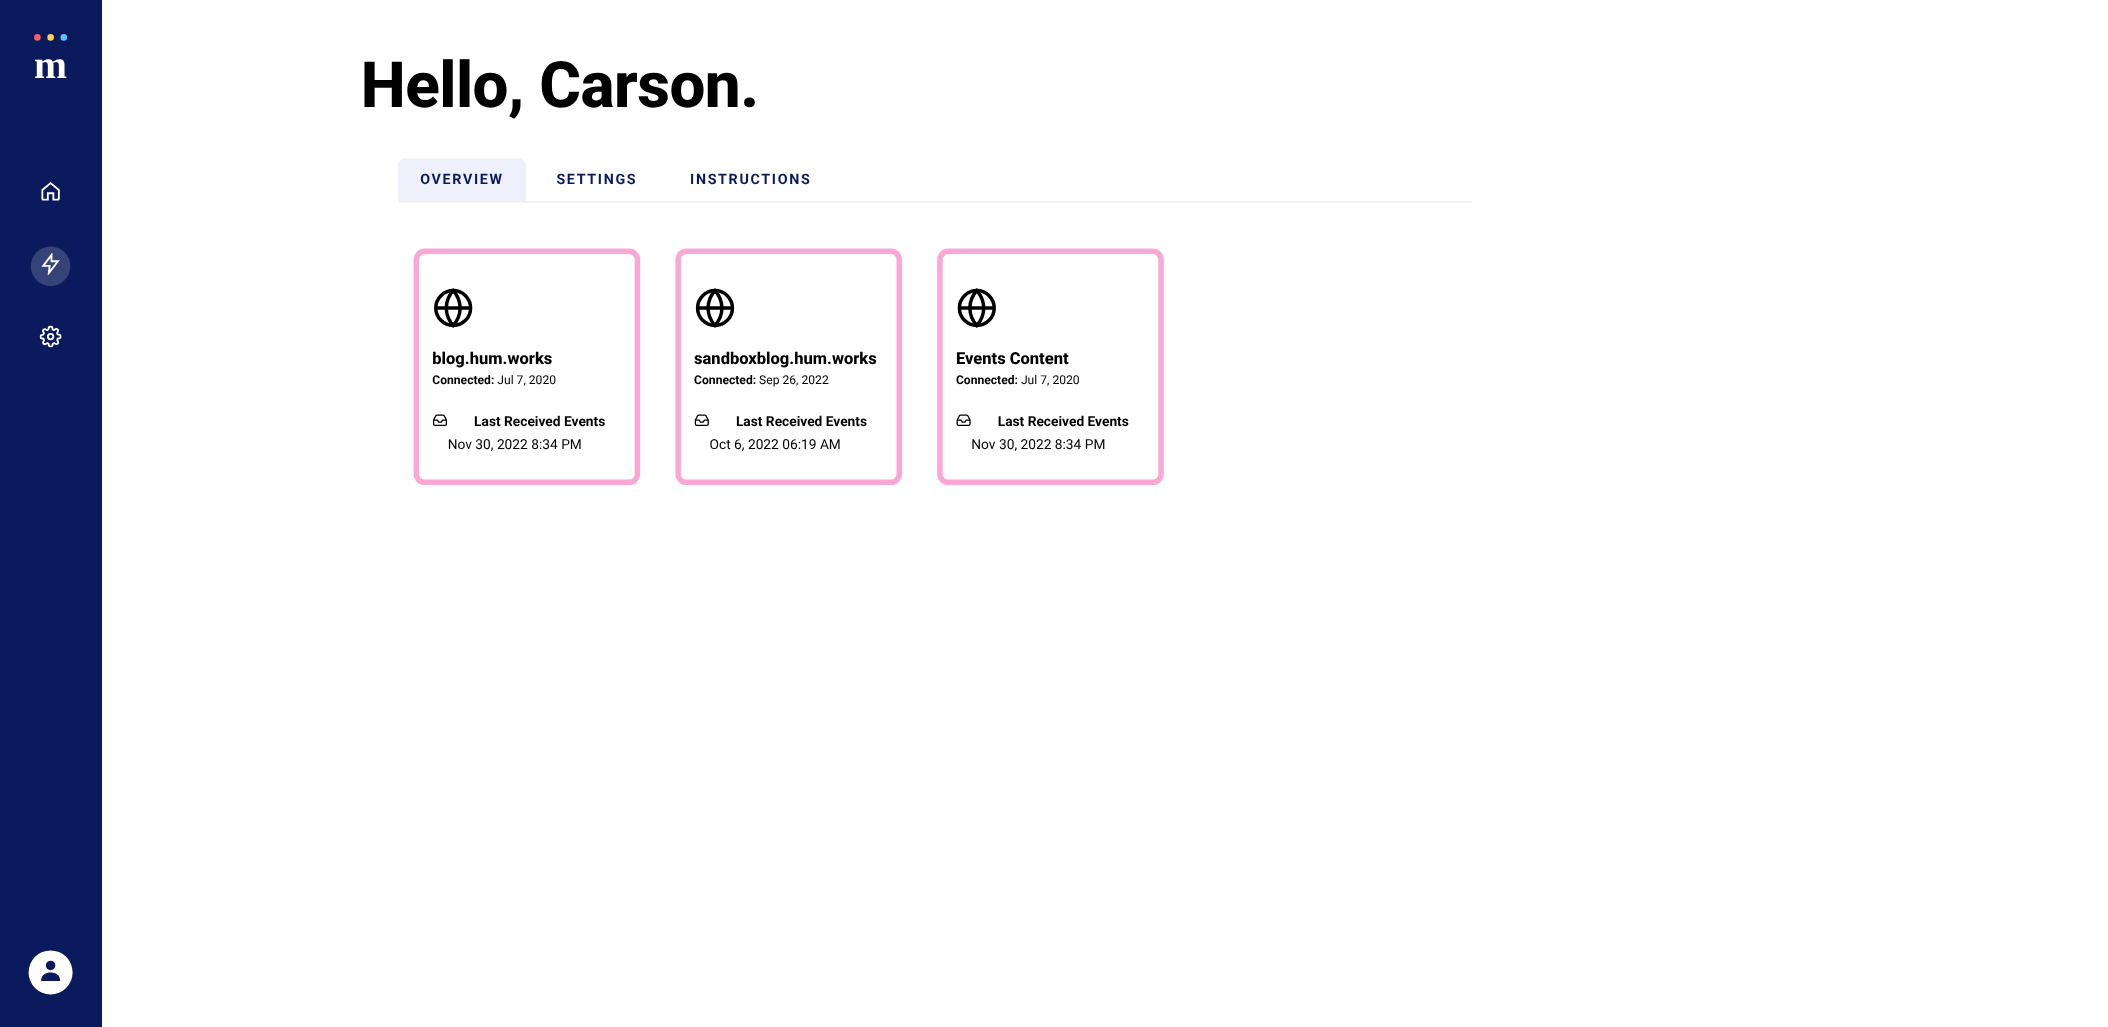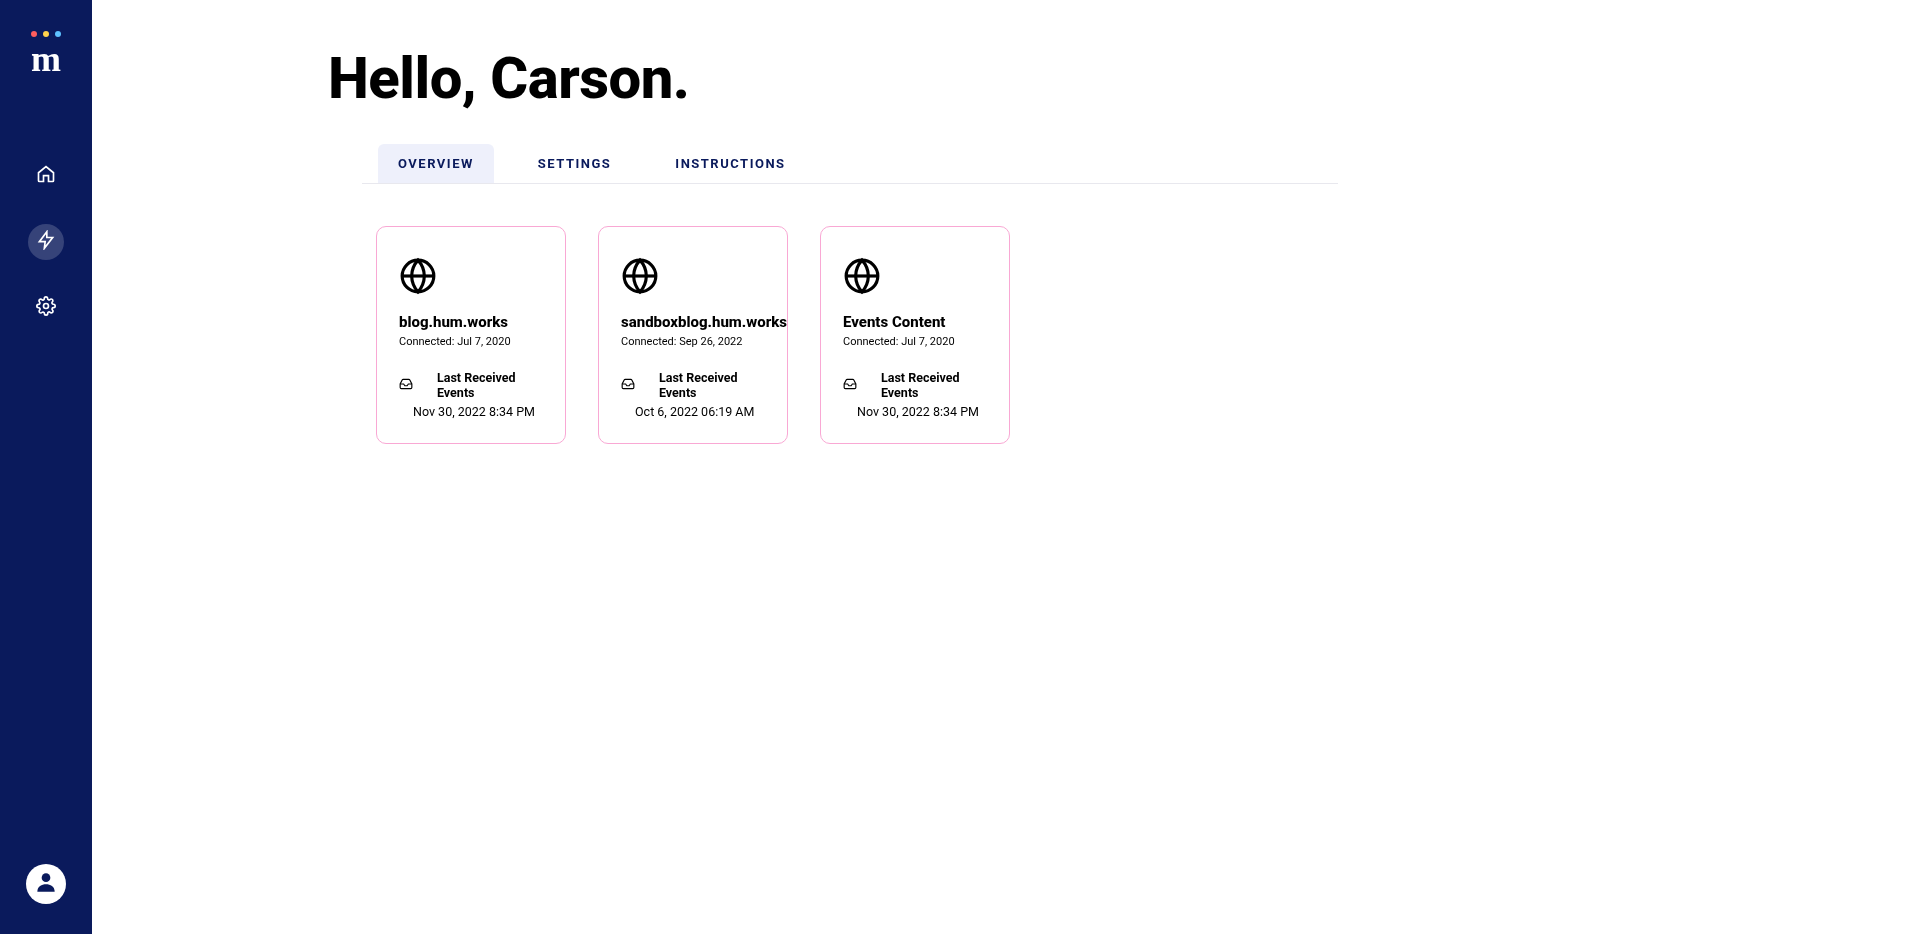"OVERVIEW" .tab { margin-left: 16px -> none }
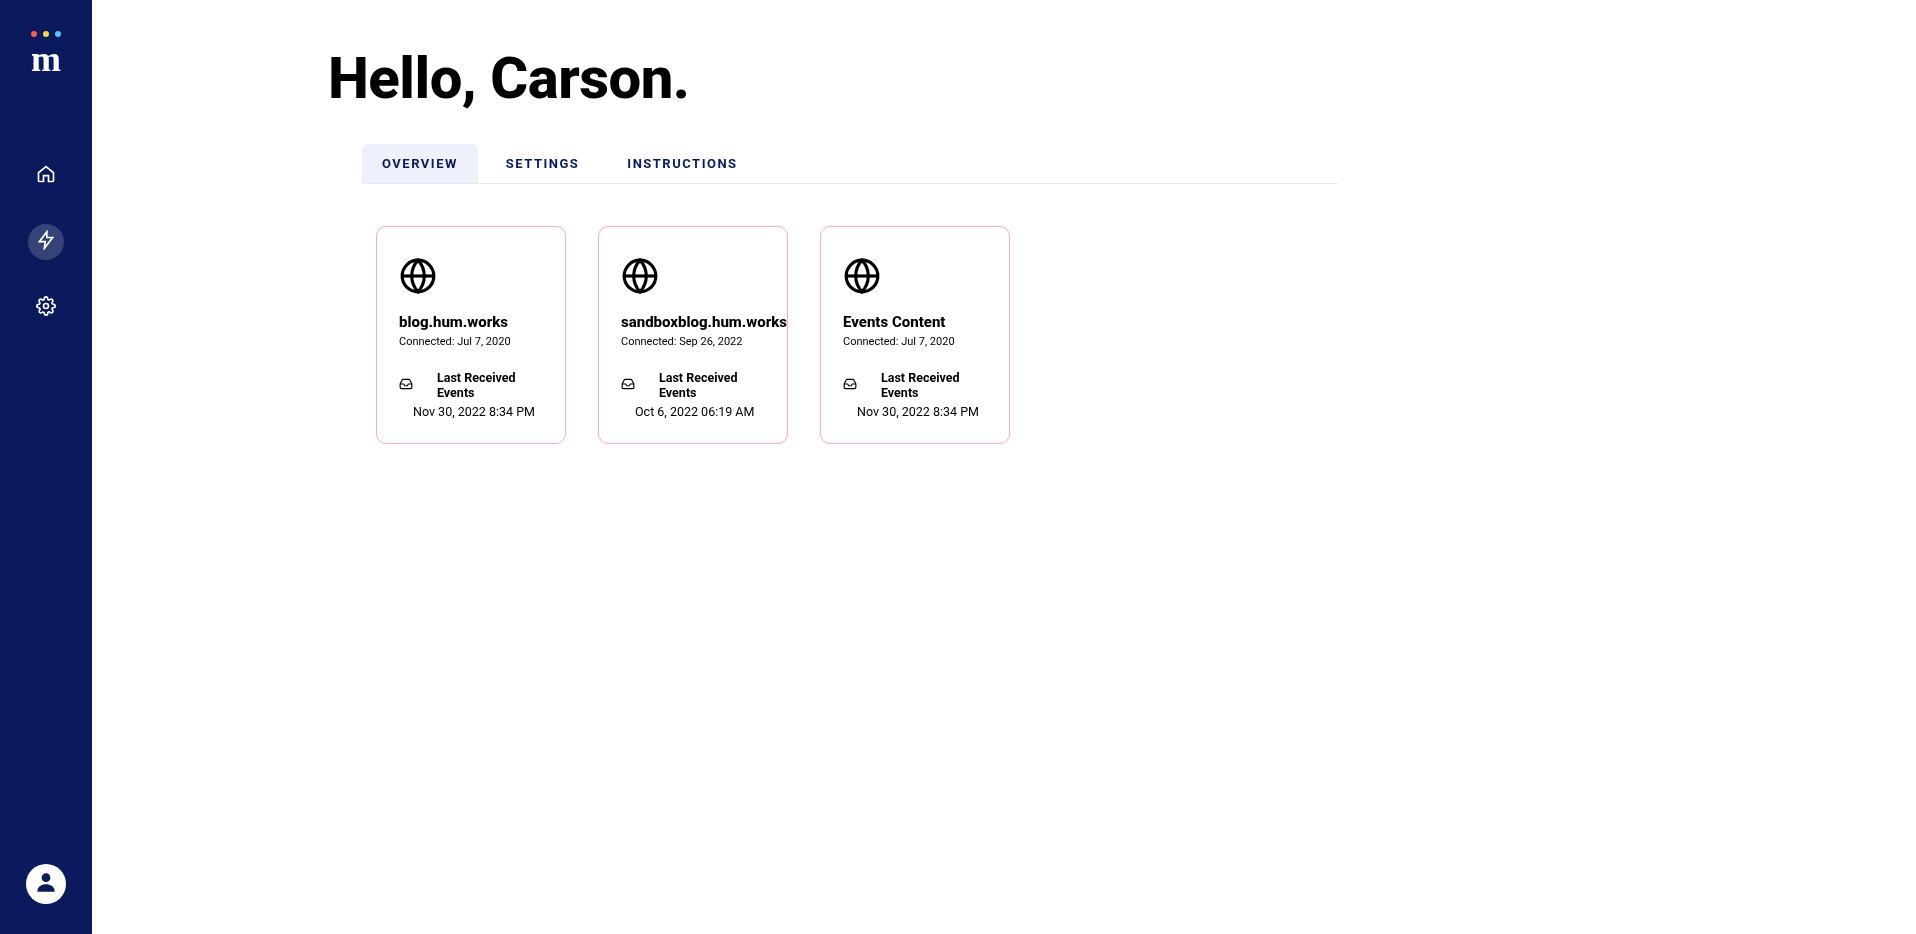"blog.hum.works" .card { border: 1px solid #f9a8d4 -> 5px solid #f9a8d4; padding: 30px 22px 24px 22px -> 30px 22px 24px 12px; width: 190px -> 206px }
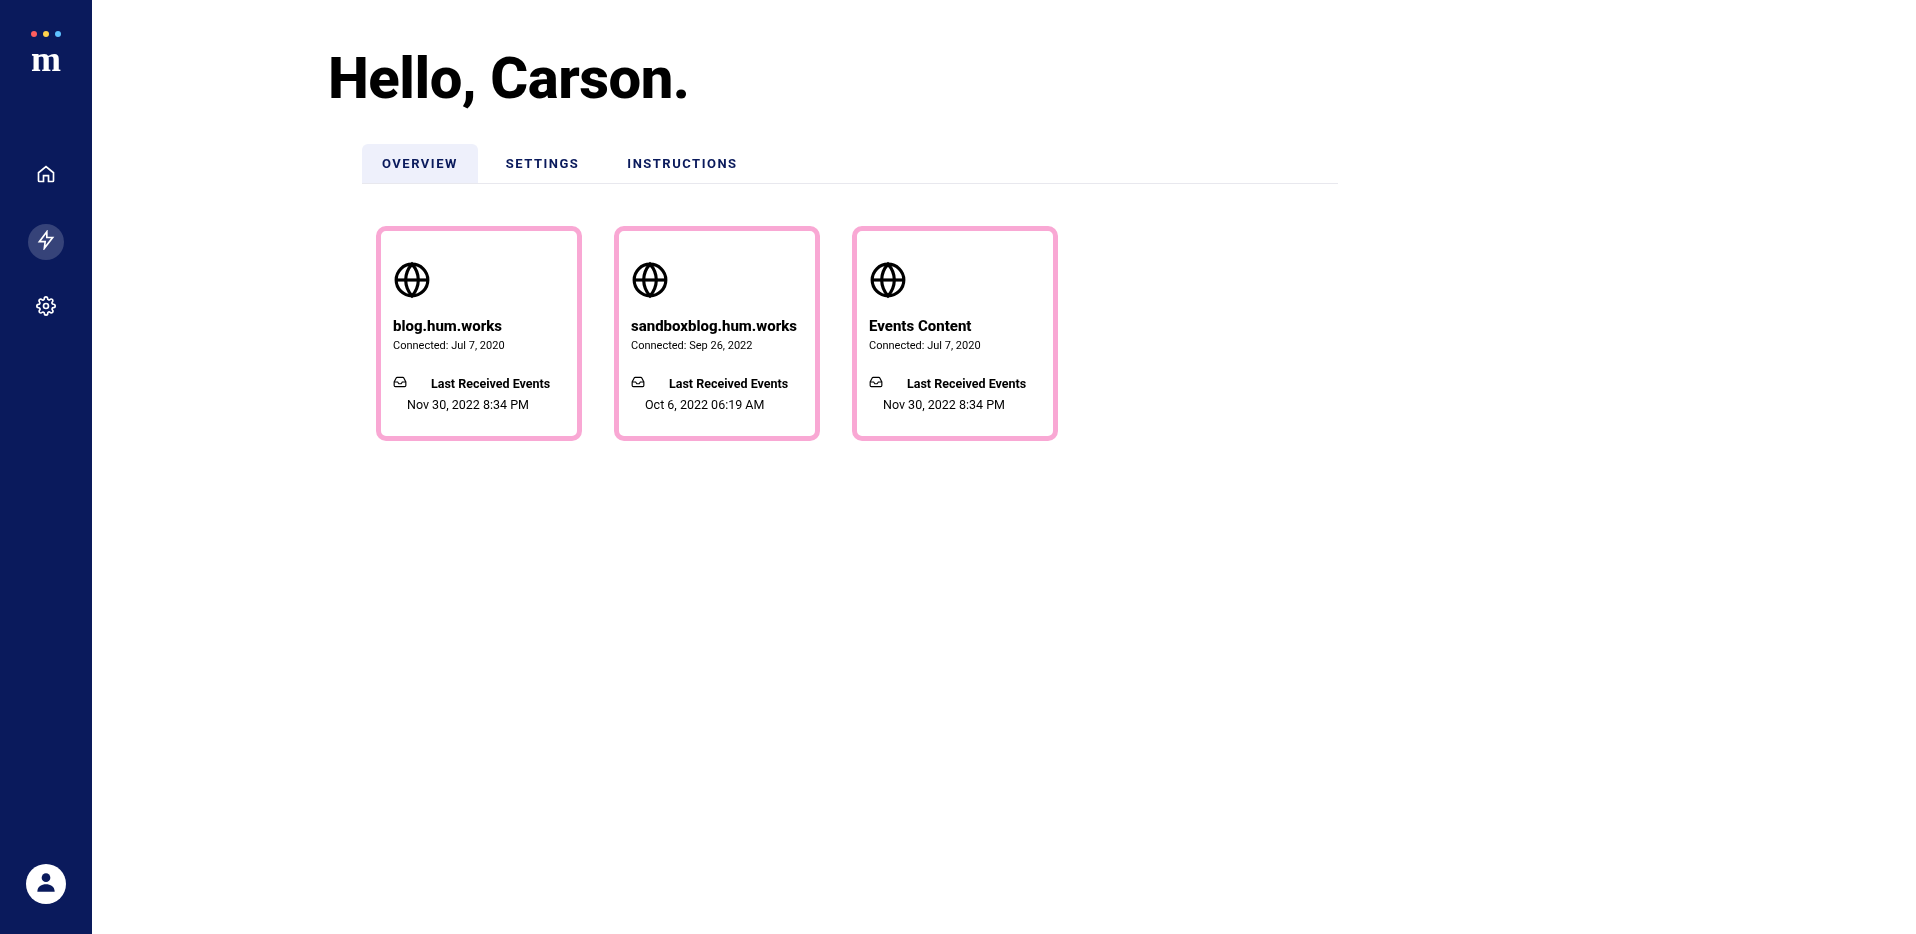"Connected:" .card-connected .label { font-weight: 400 -> 700 }
